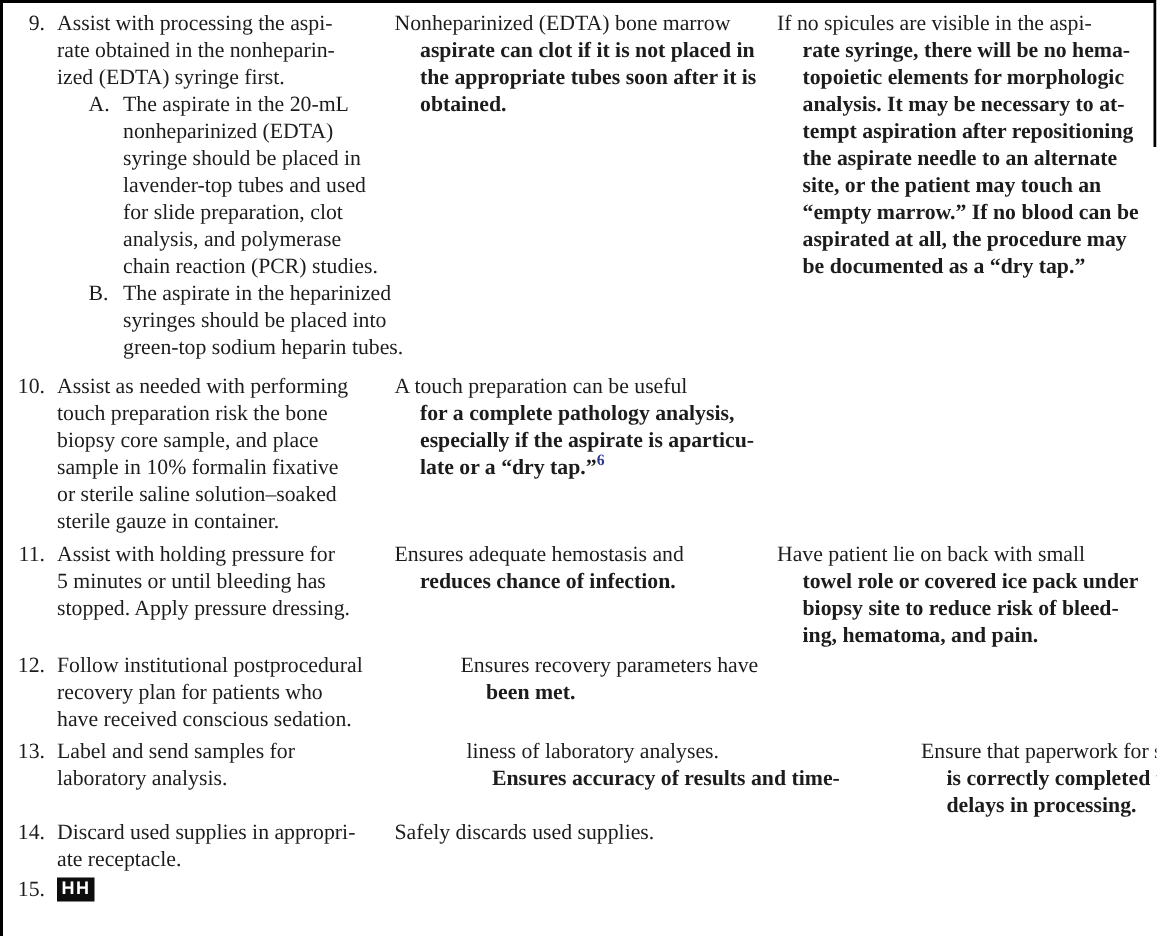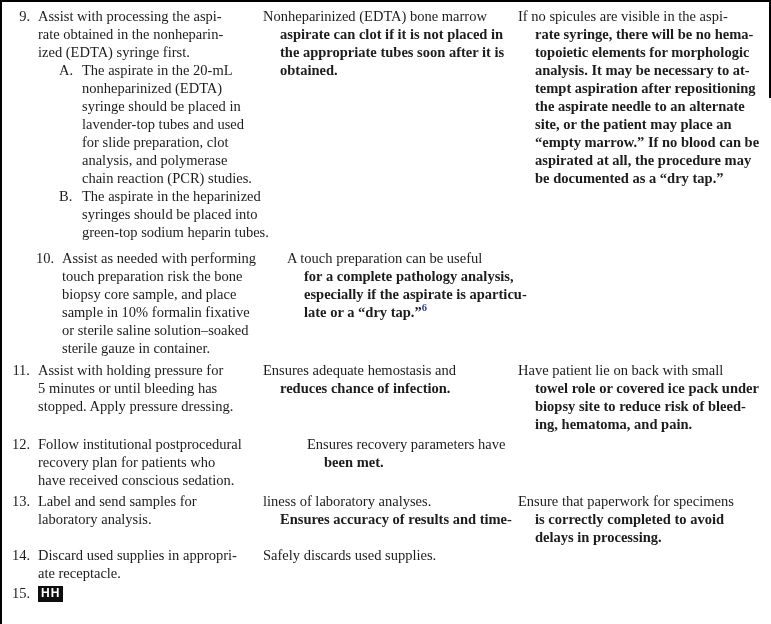"site, or the patient may" div.tl { text: place -> touch }
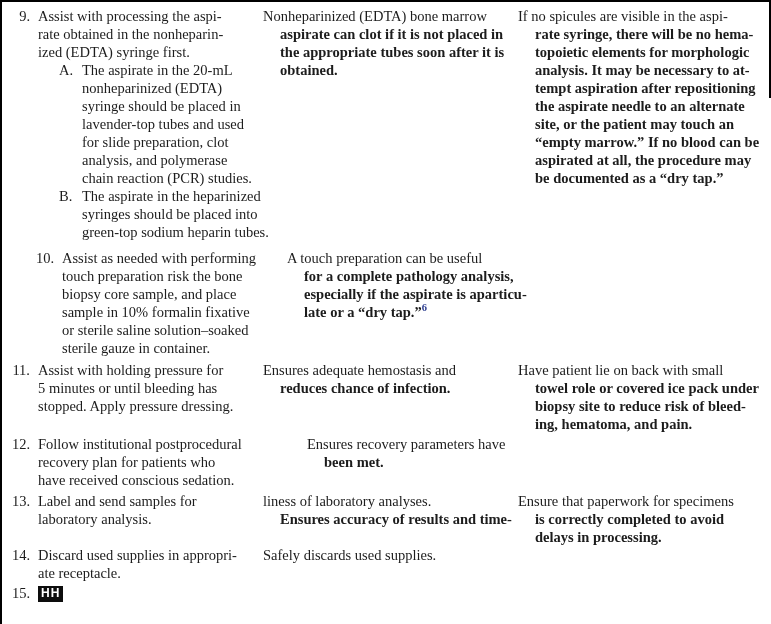"10." .row:nth-child(2) { padding-left: 24px -> none }
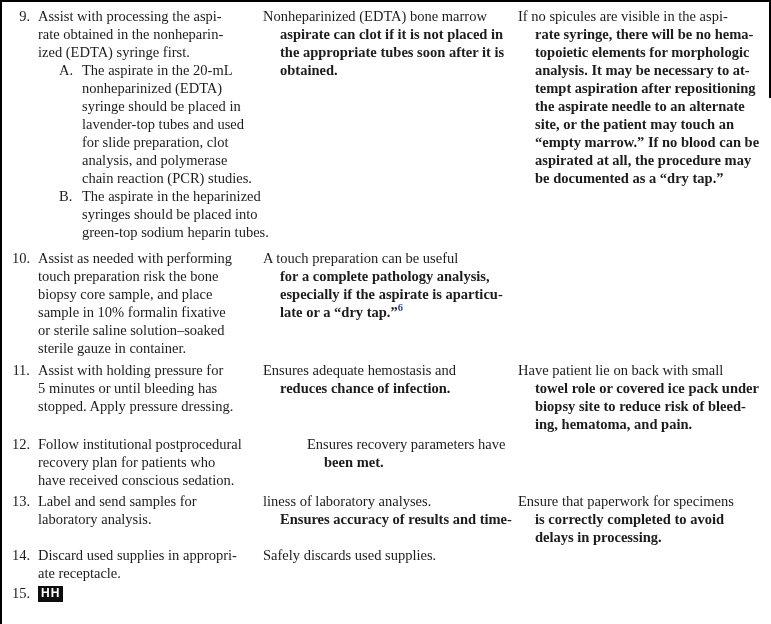"13." .row:nth-child(5) { gap: none -> 48px }
